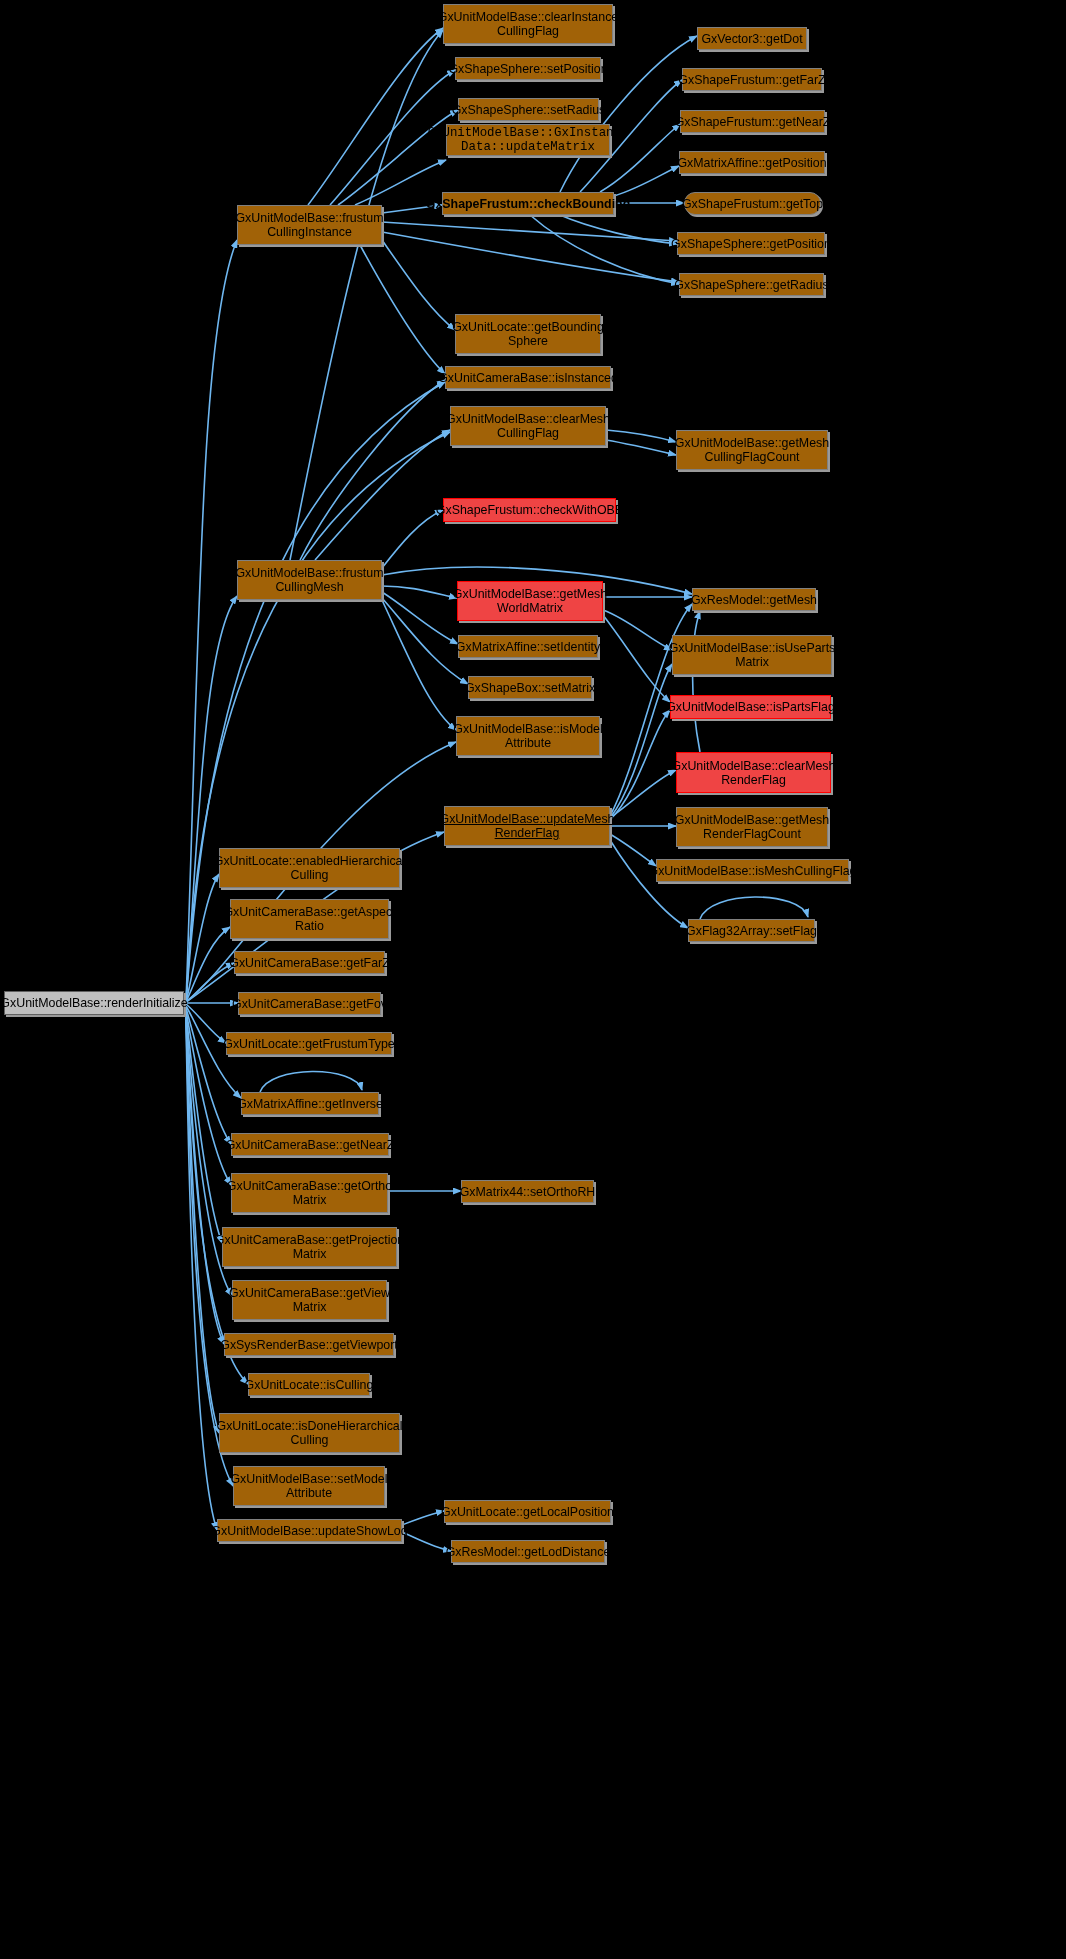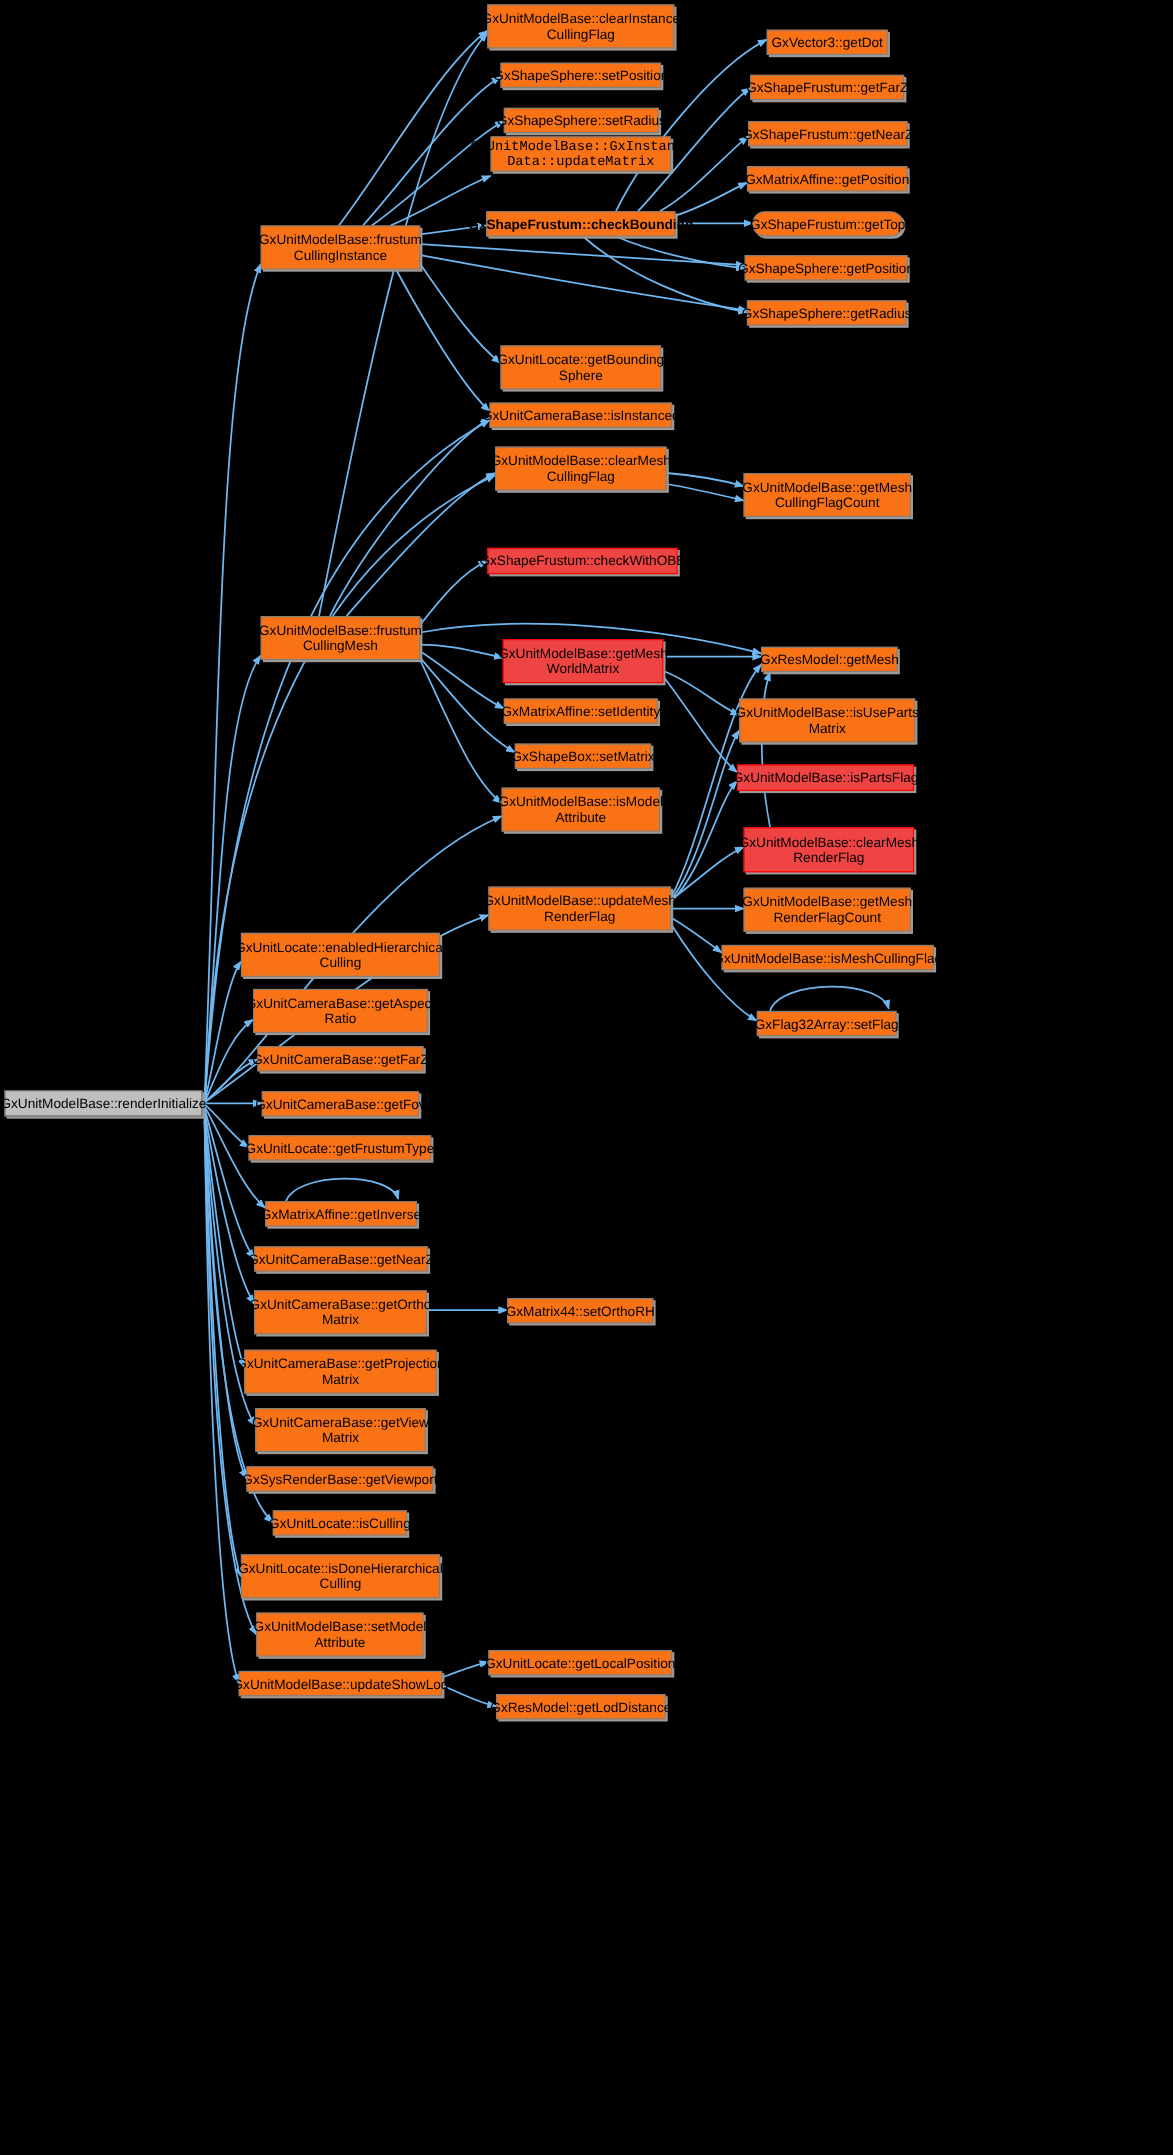"GxUnitModelBase::clearInstance" .node { background: #f97316 -> #a16207 }
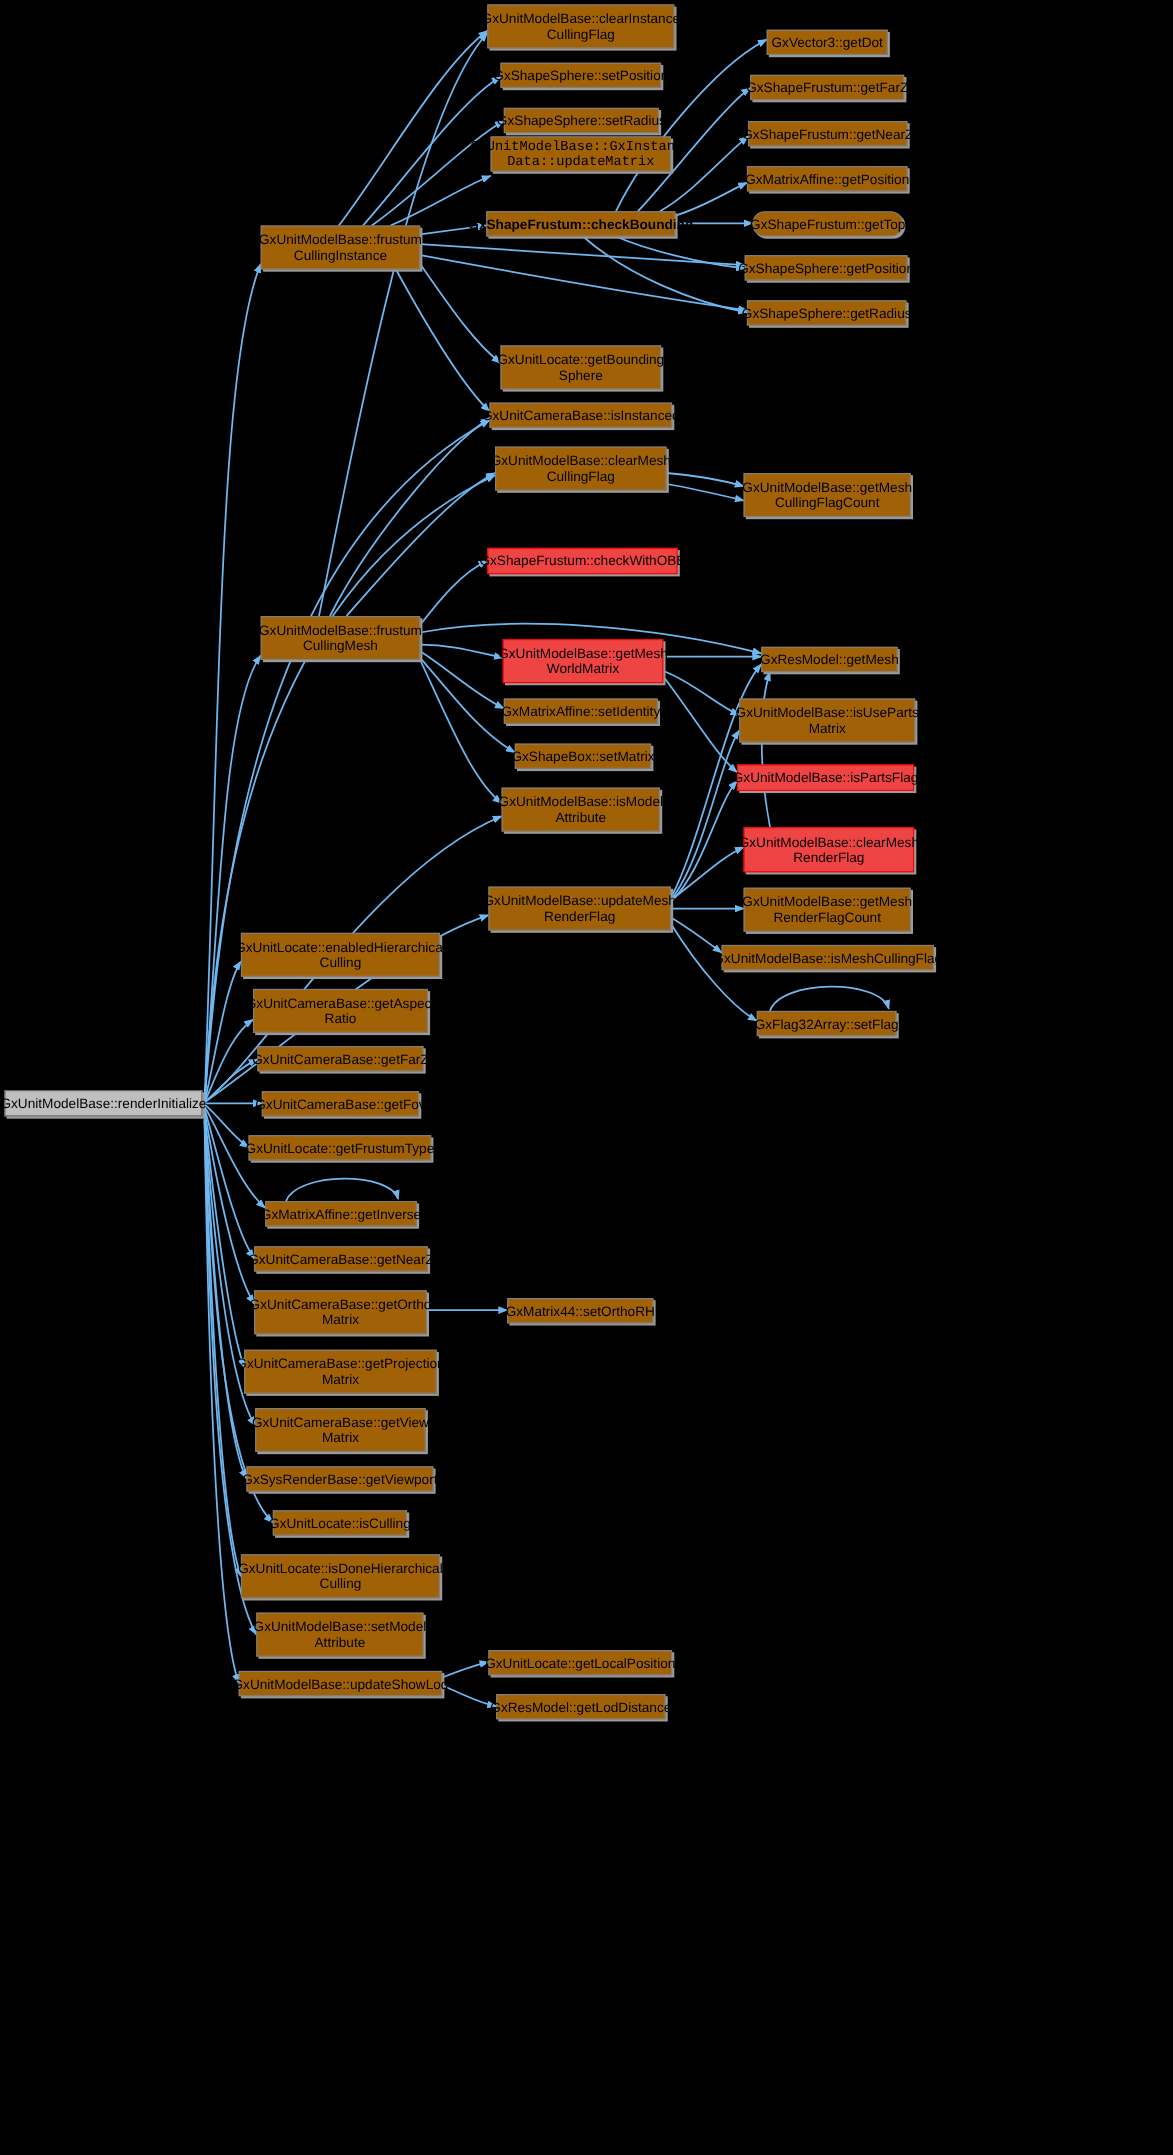"GxUnitModelBase::updateMesh" div.node { text-decoration: none -> underline }
